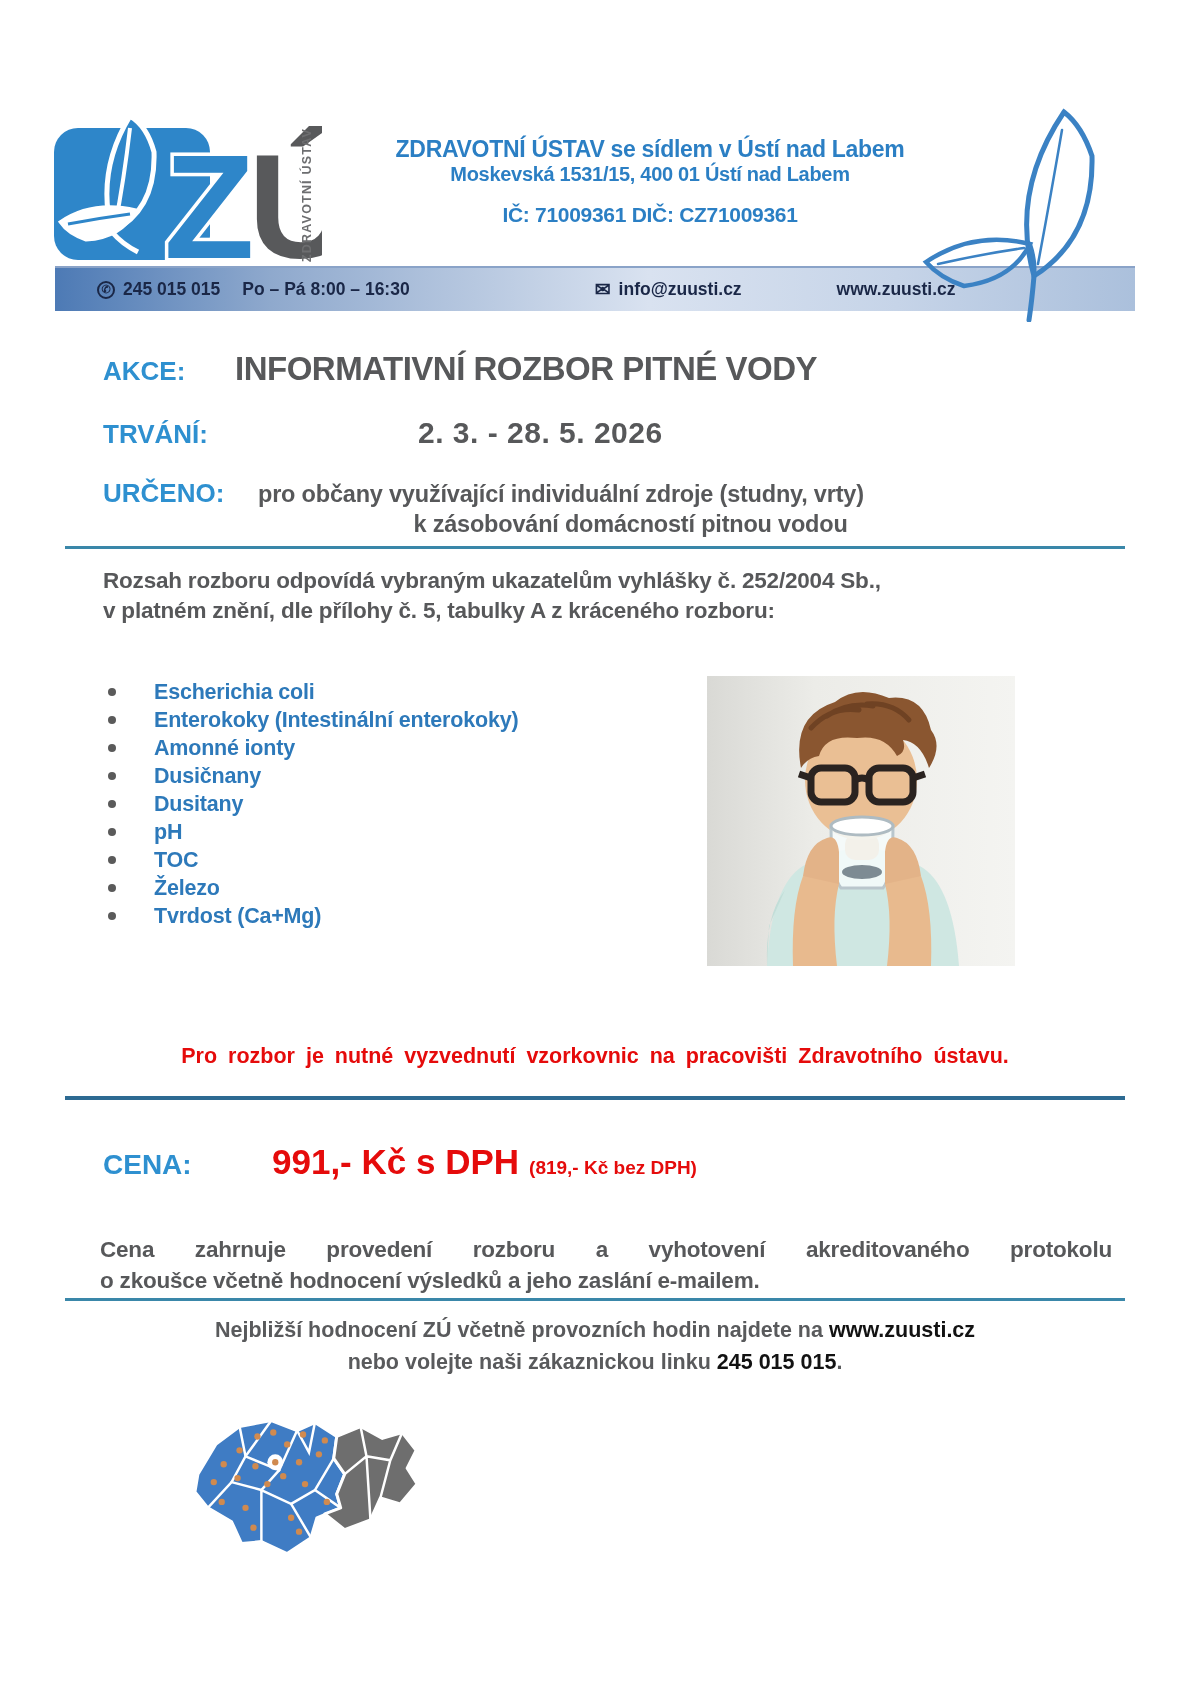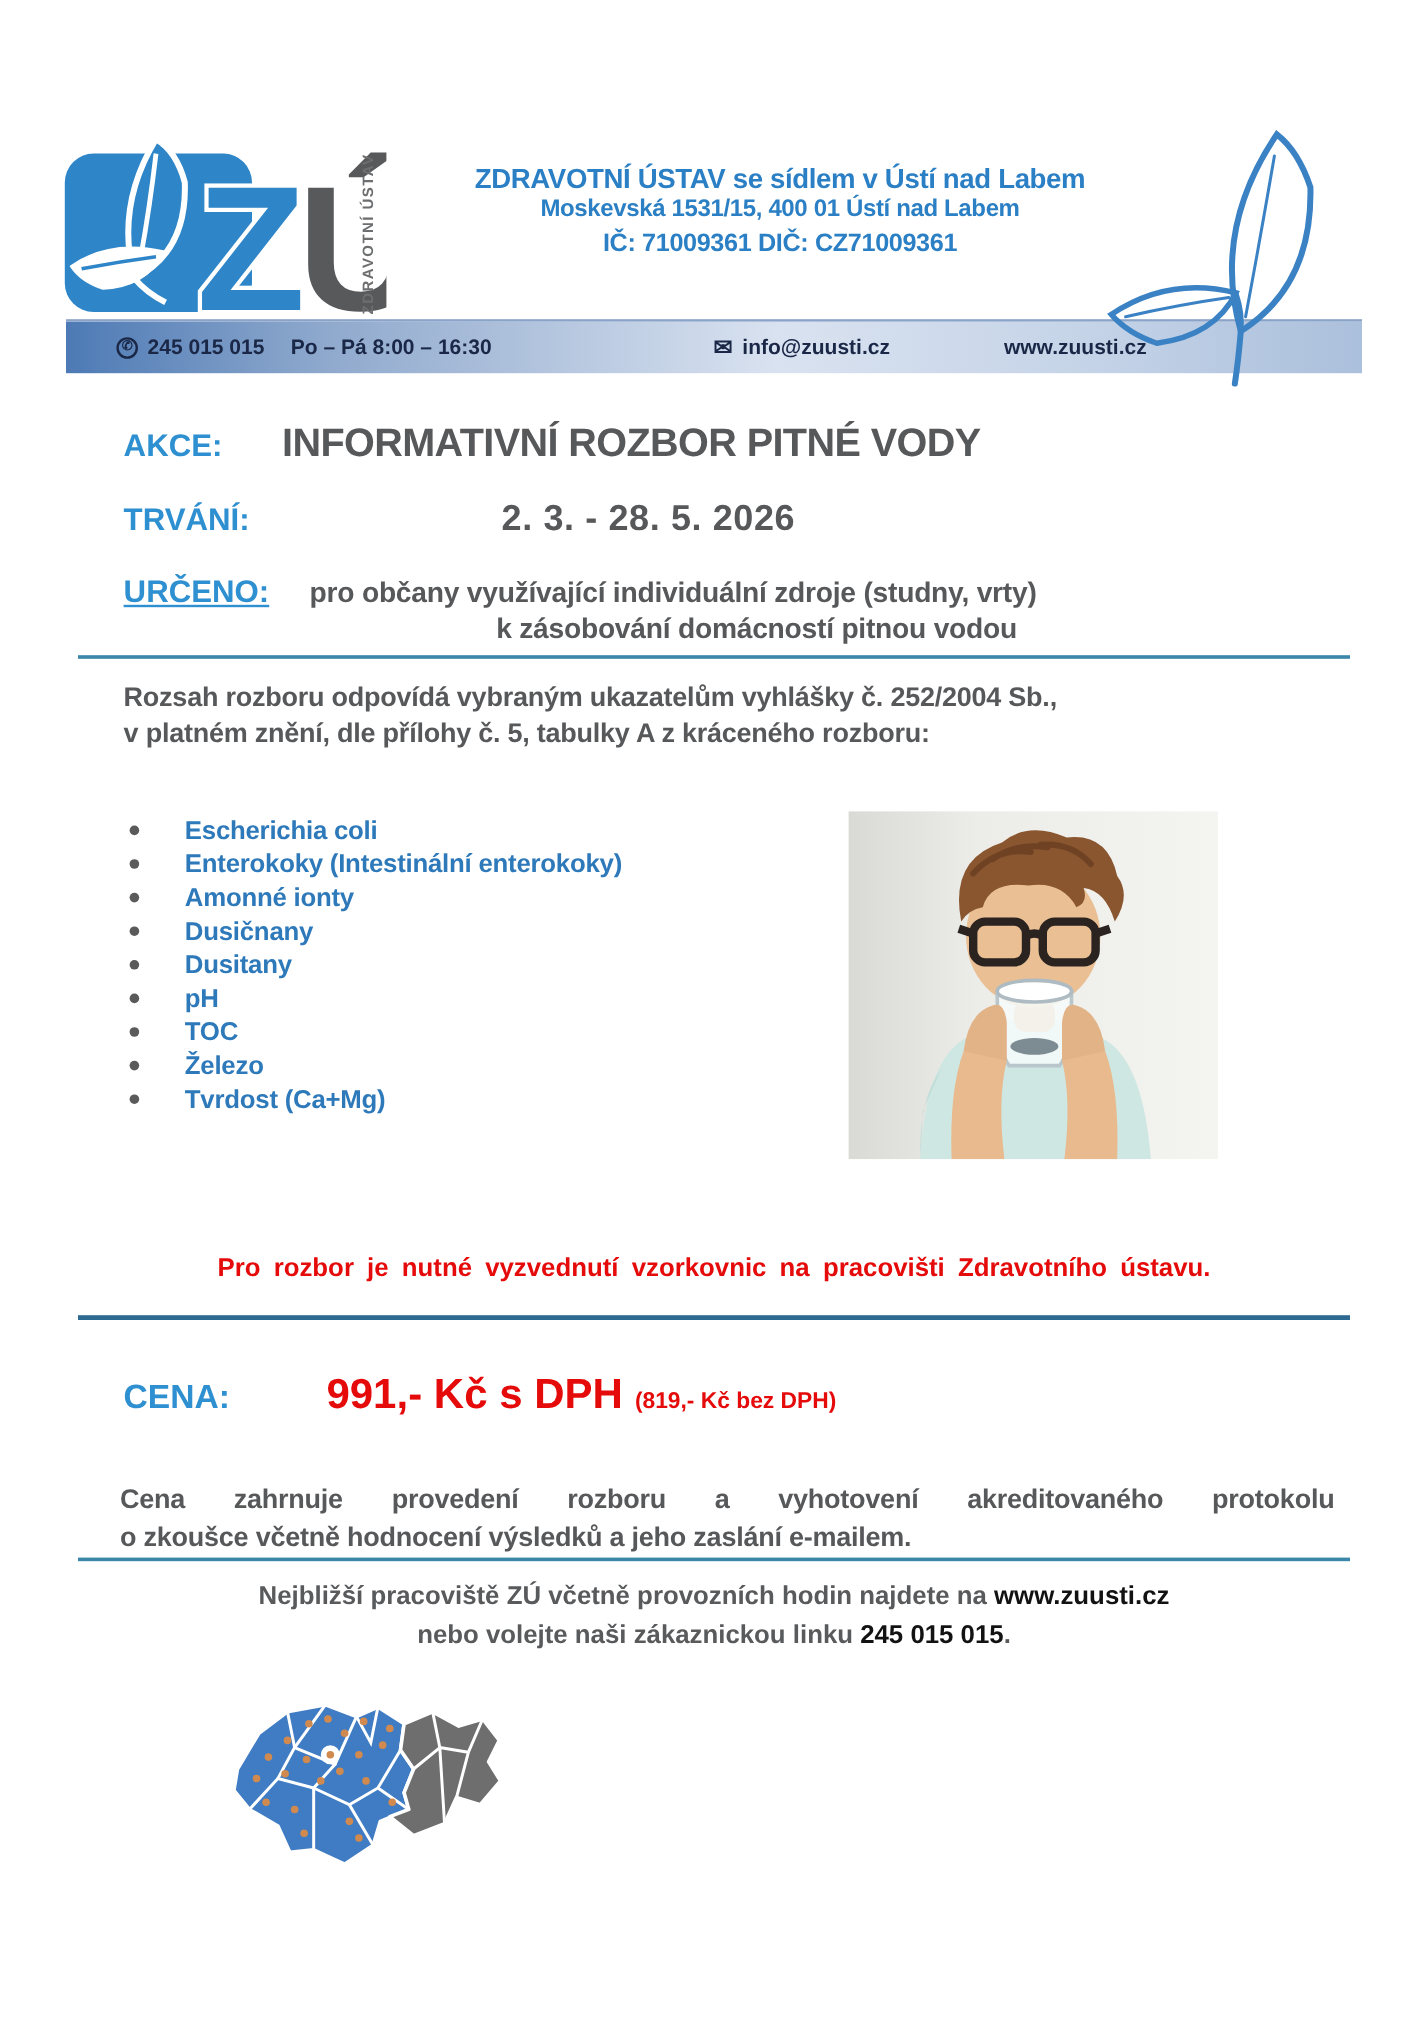"IČ: 71009361 DIČ: CZ71009361" .org-line3 { margin-top: 5px -> 17px }
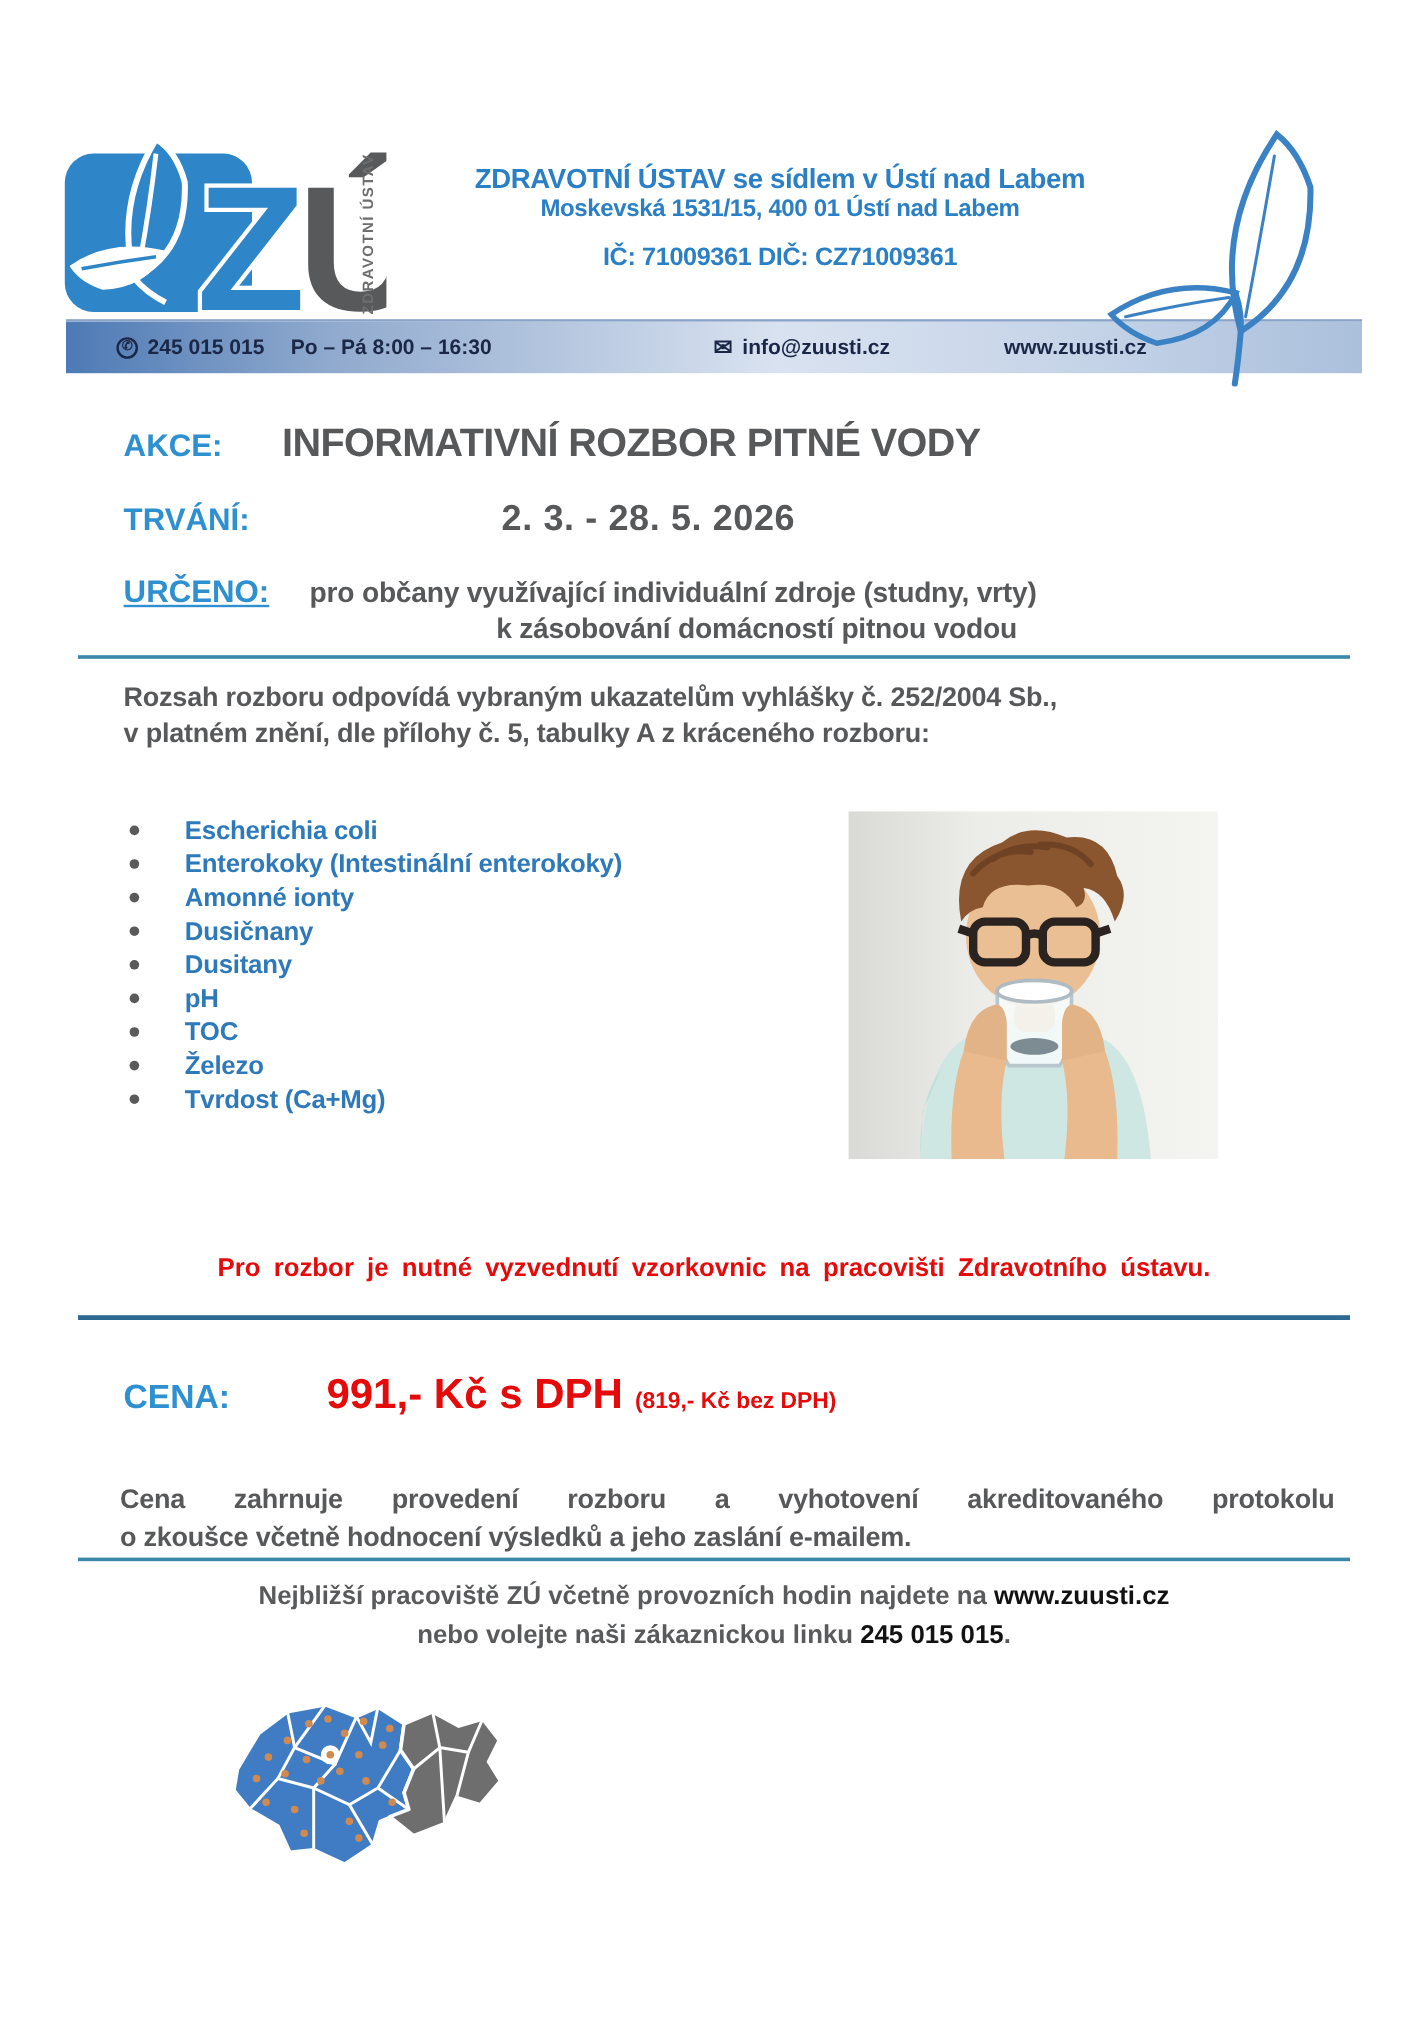"URČENO:" .lbl-urceno { text-decoration: underline -> none }
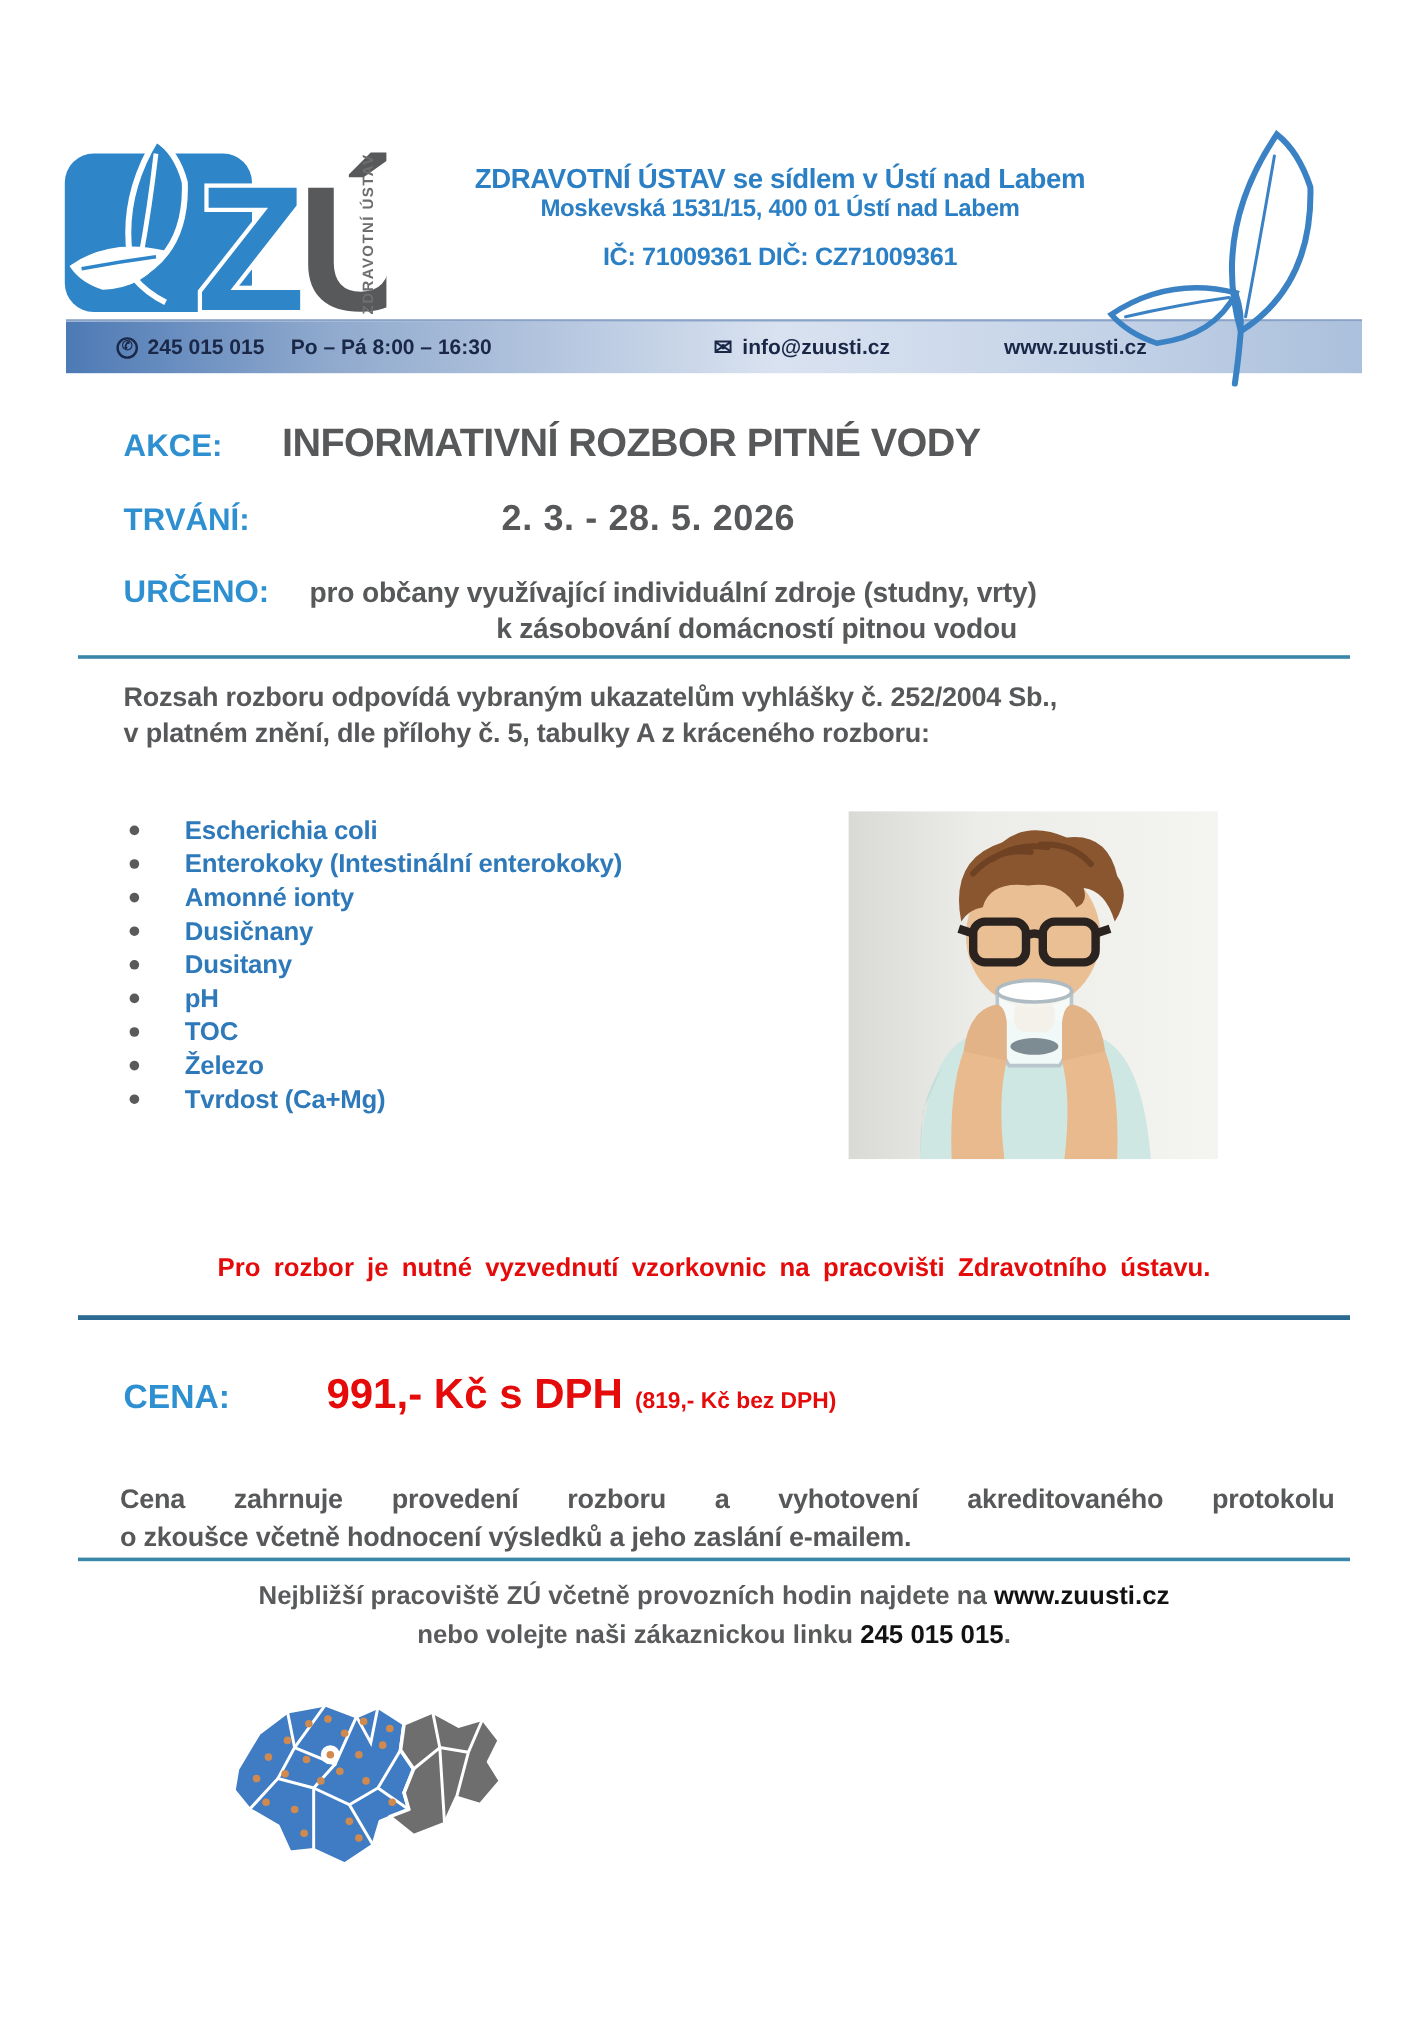"Nejbližší pracoviště ZÚ včetně" span { text: pracoviště -> hodnocení }
